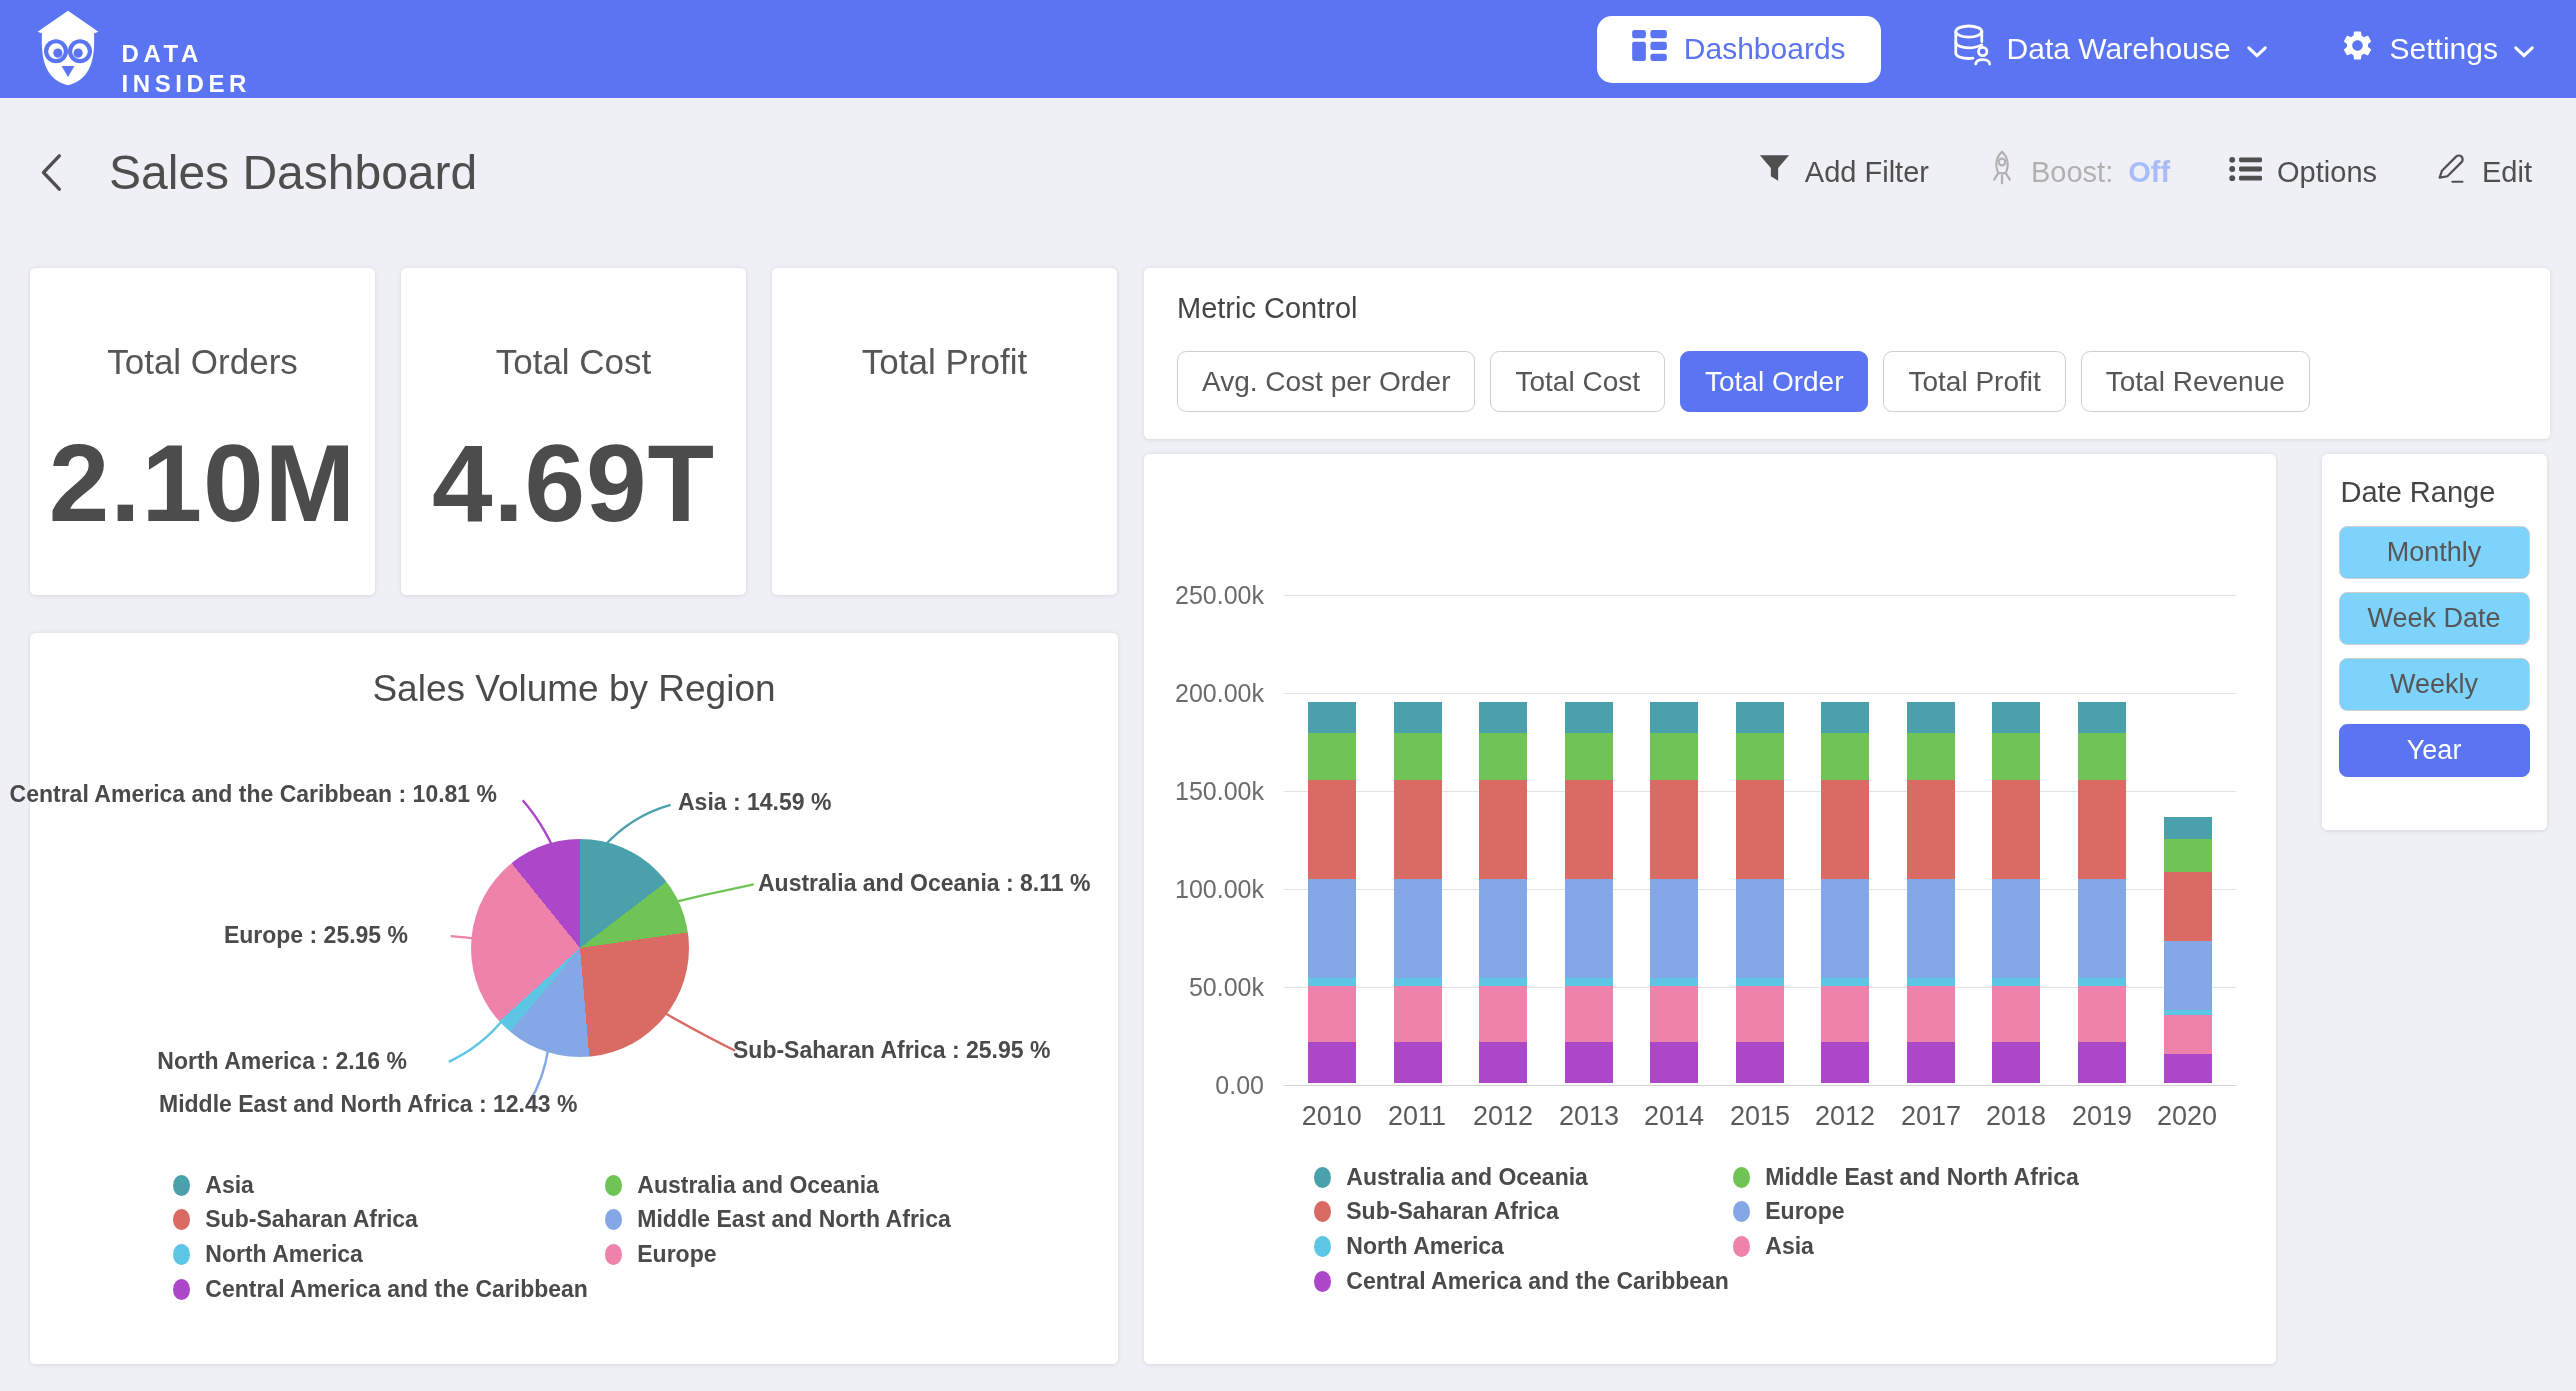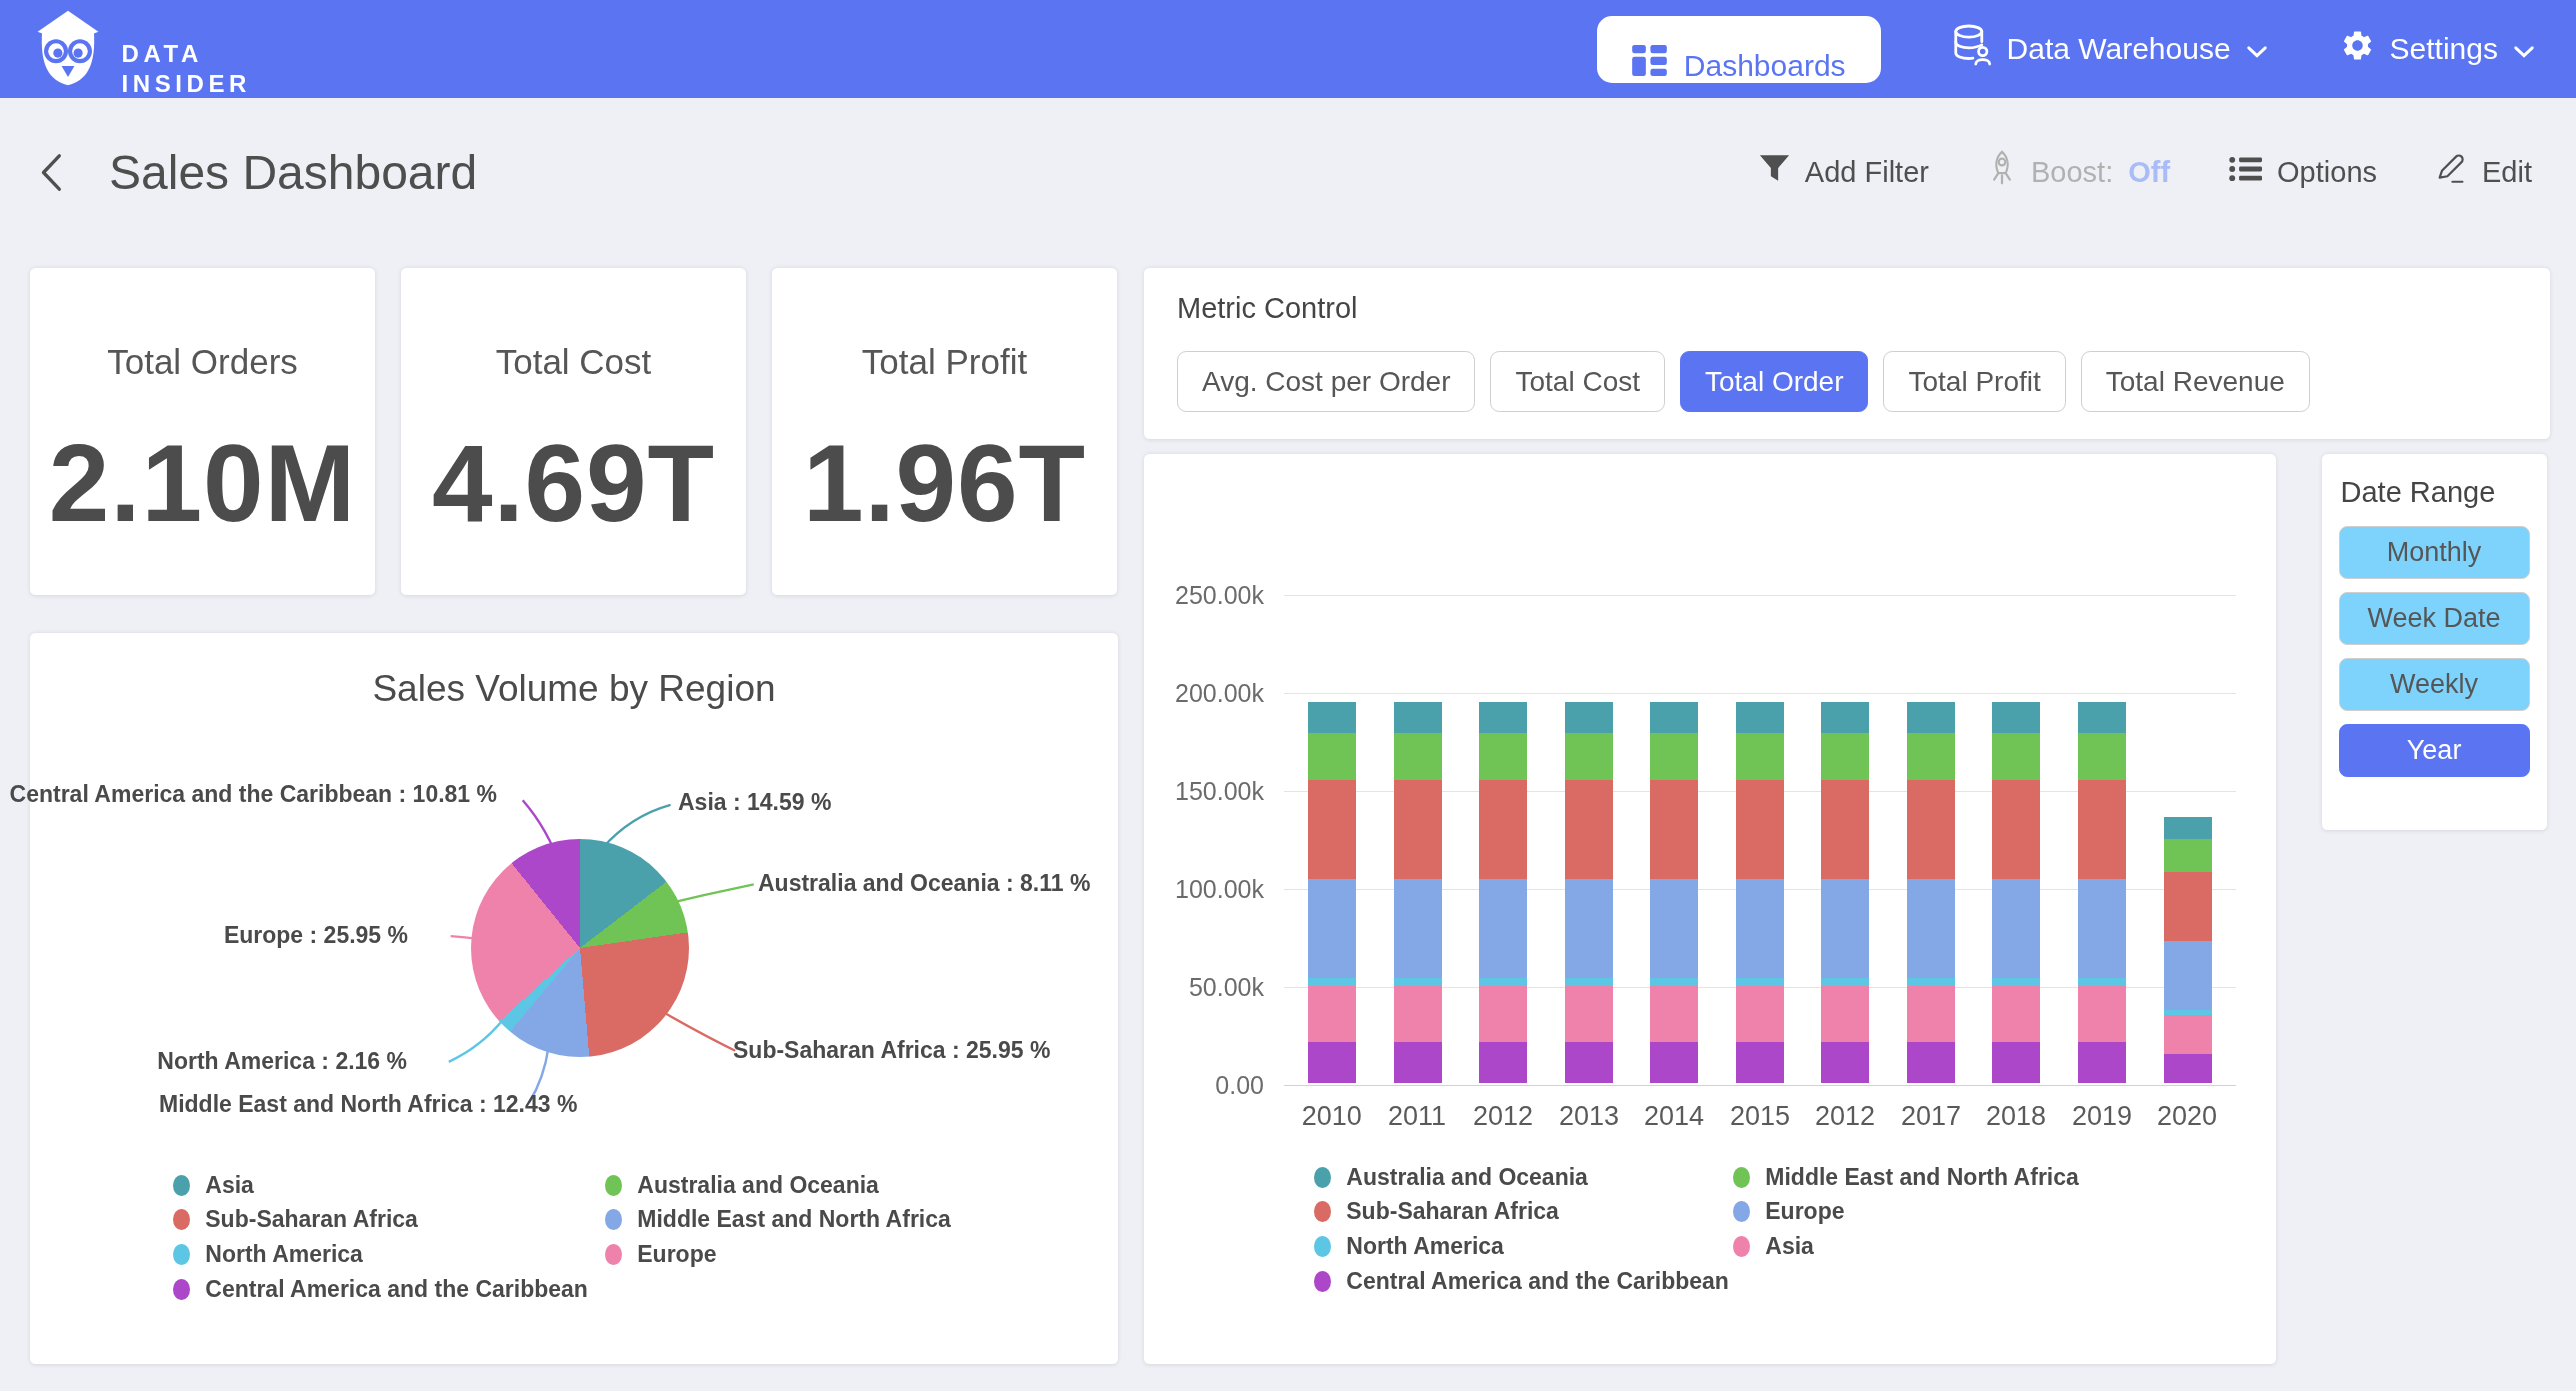"Dashboards" .nav-pill { align-items: flex-end -> center }
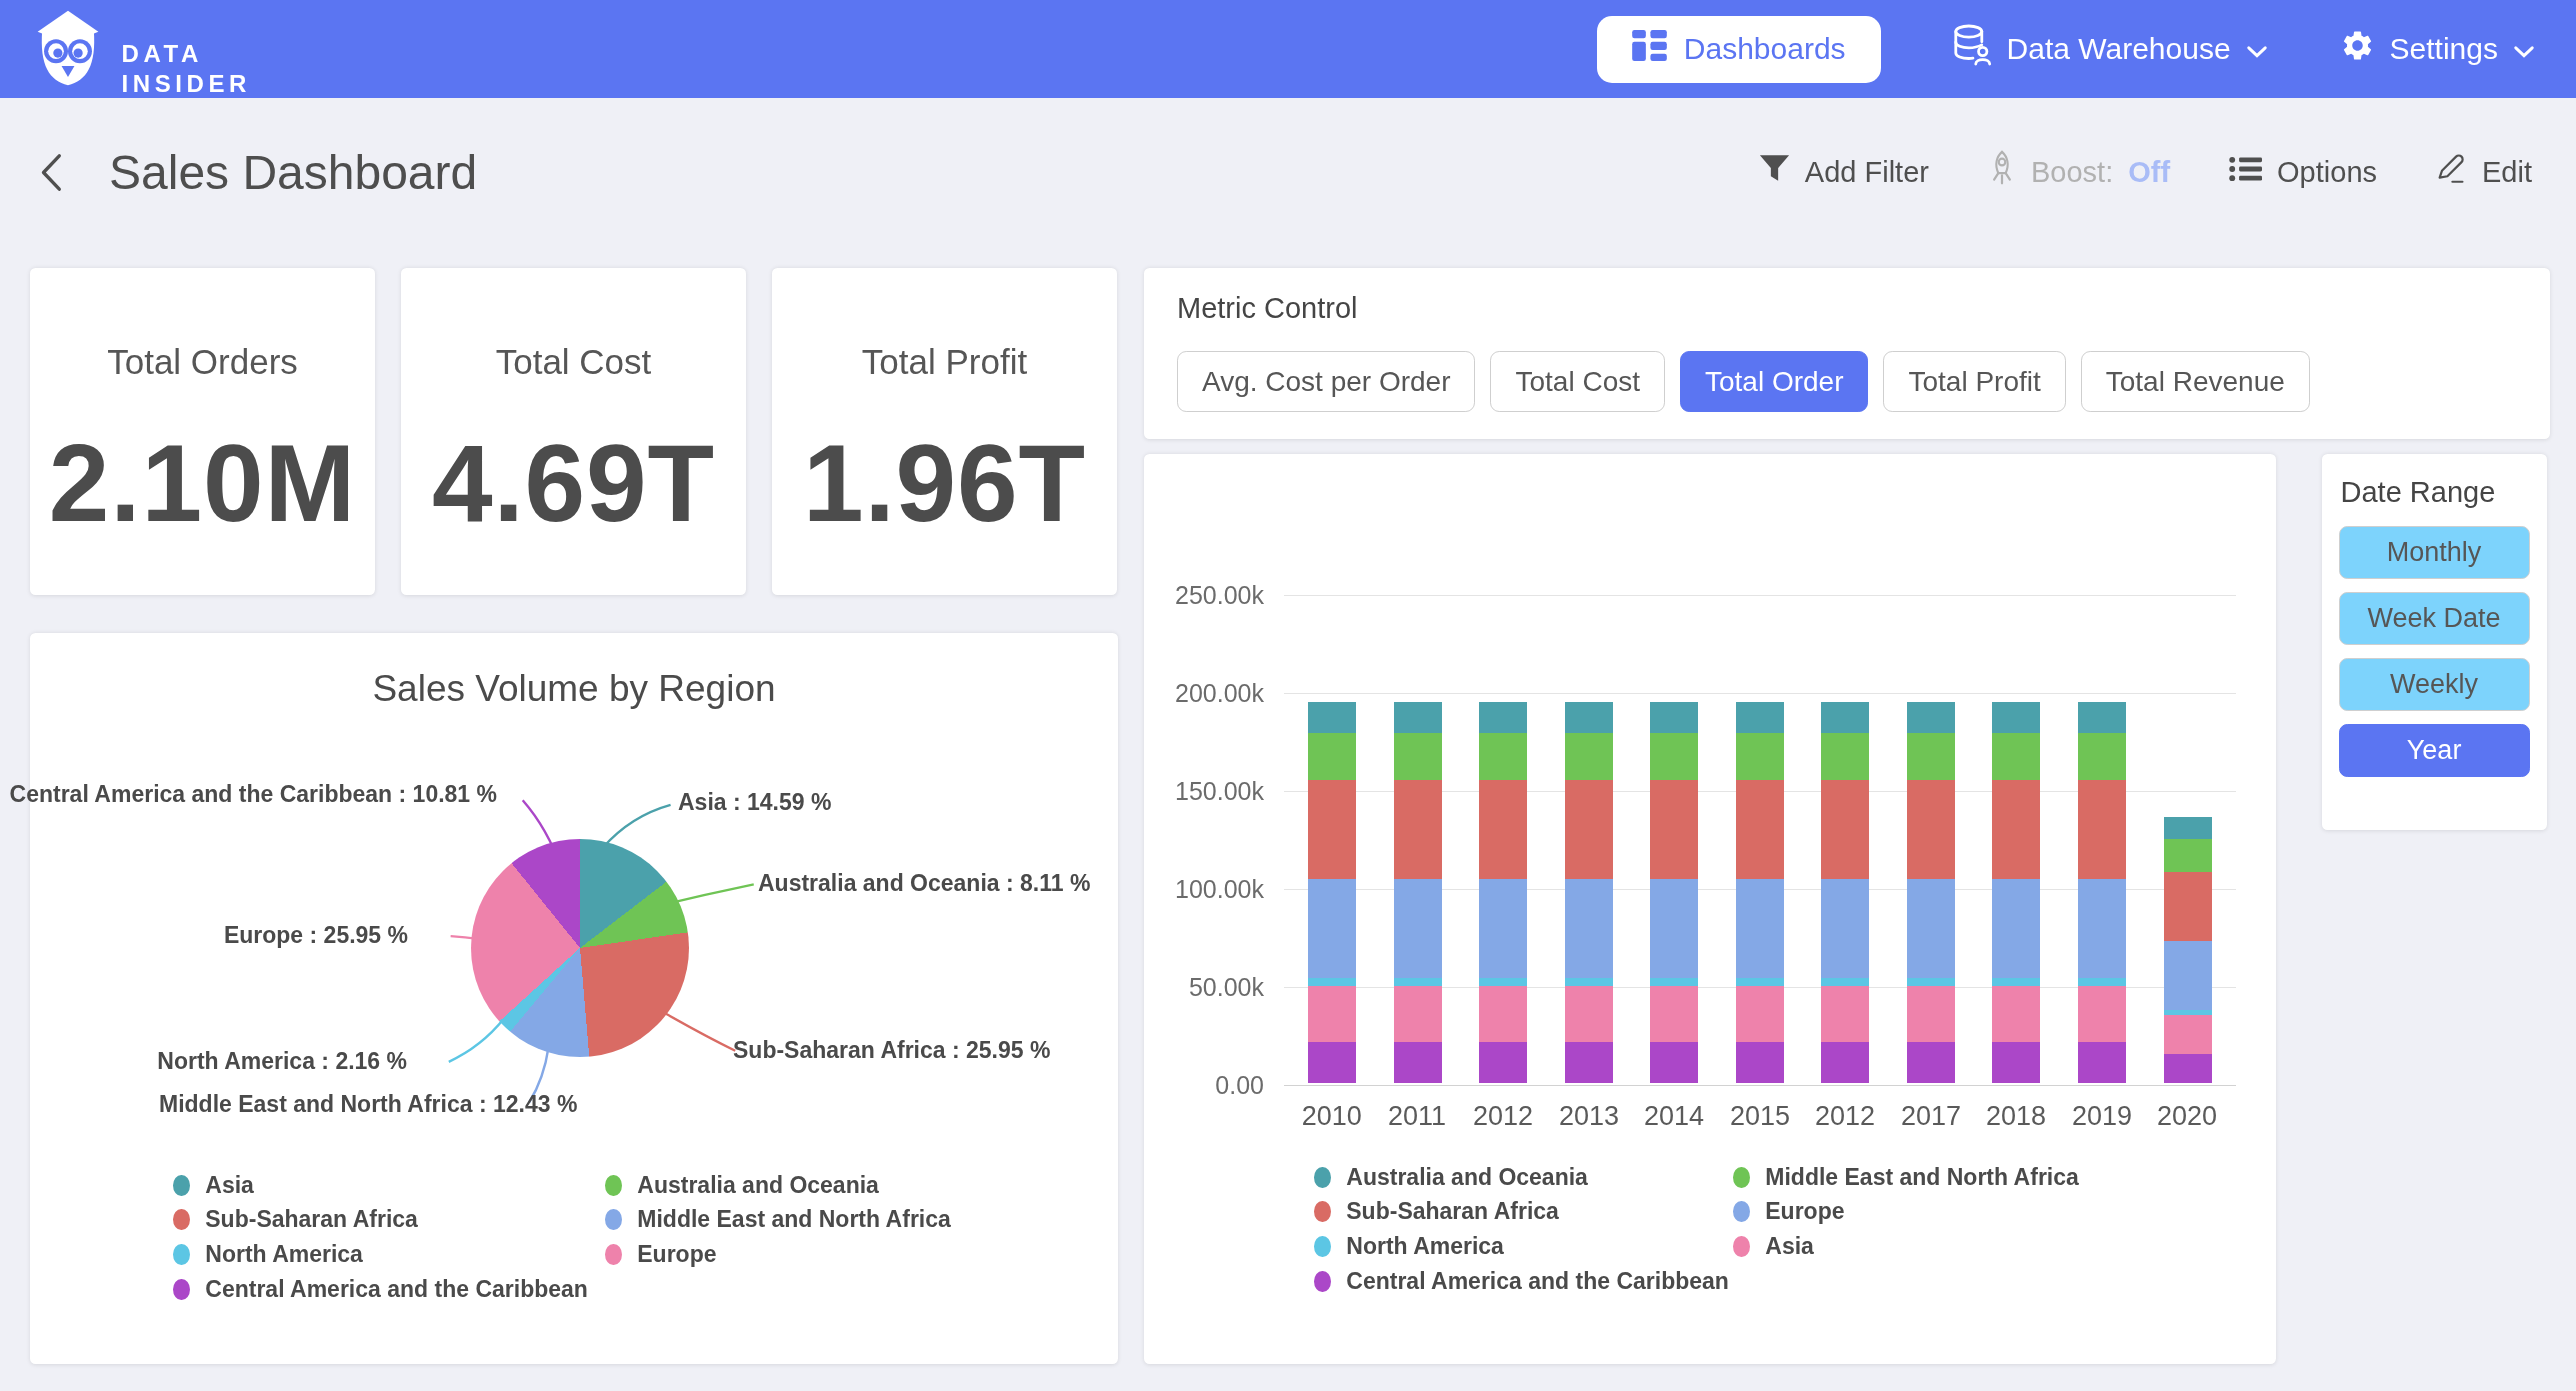"1.96T" div.kpi-value { html: <div>1.96T</div> -> none }
